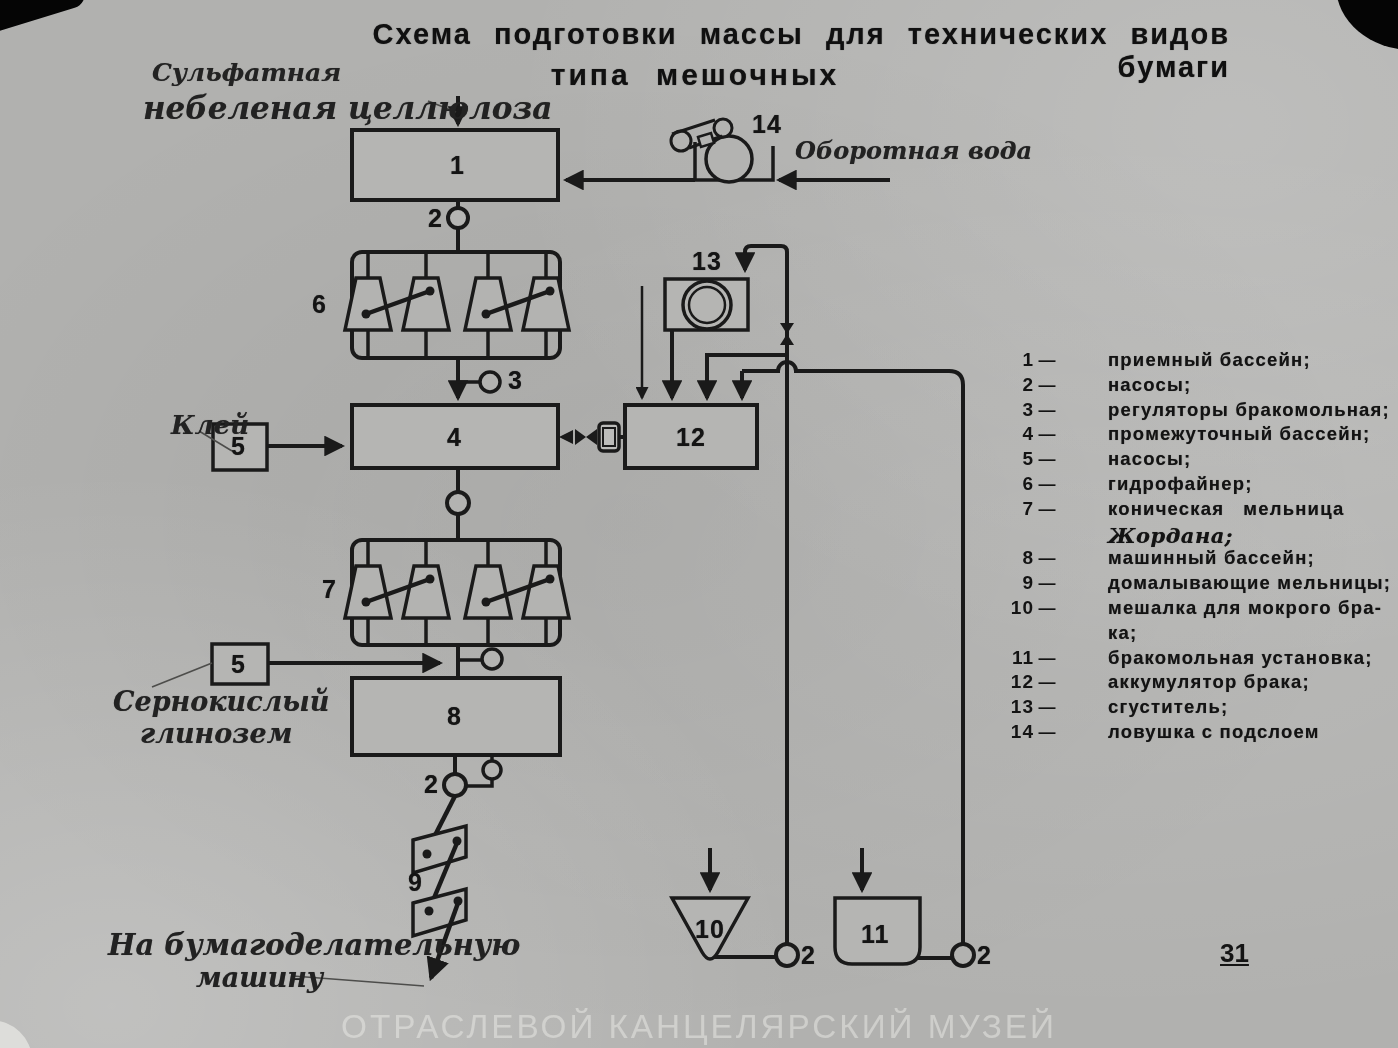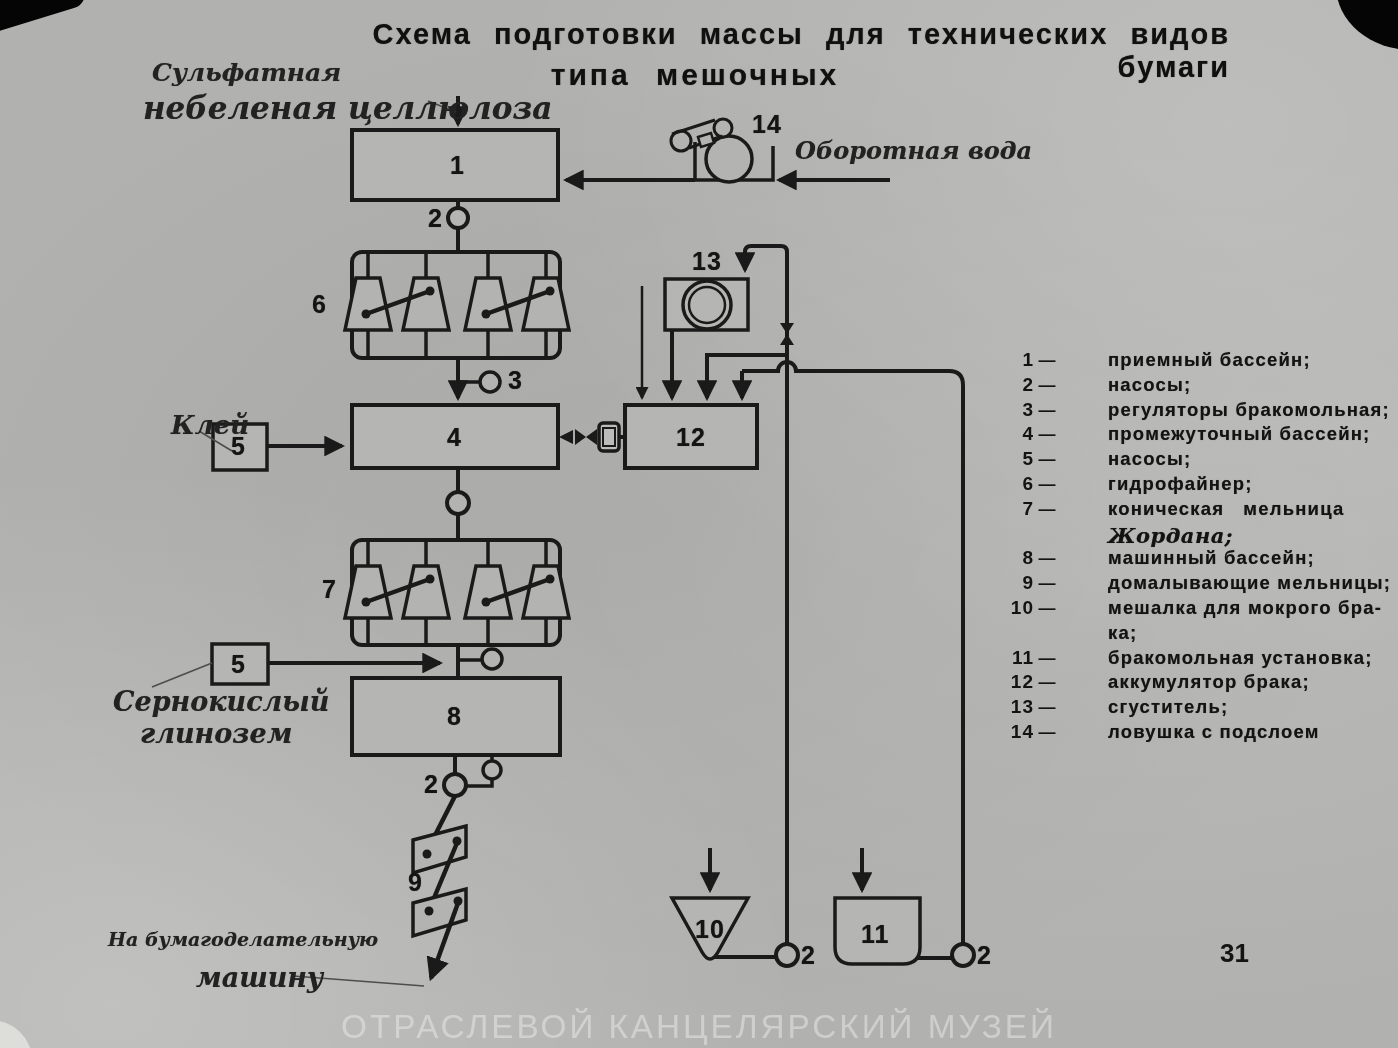"На бумагоделательную" div.ital { font-size: 19px -> 29px }
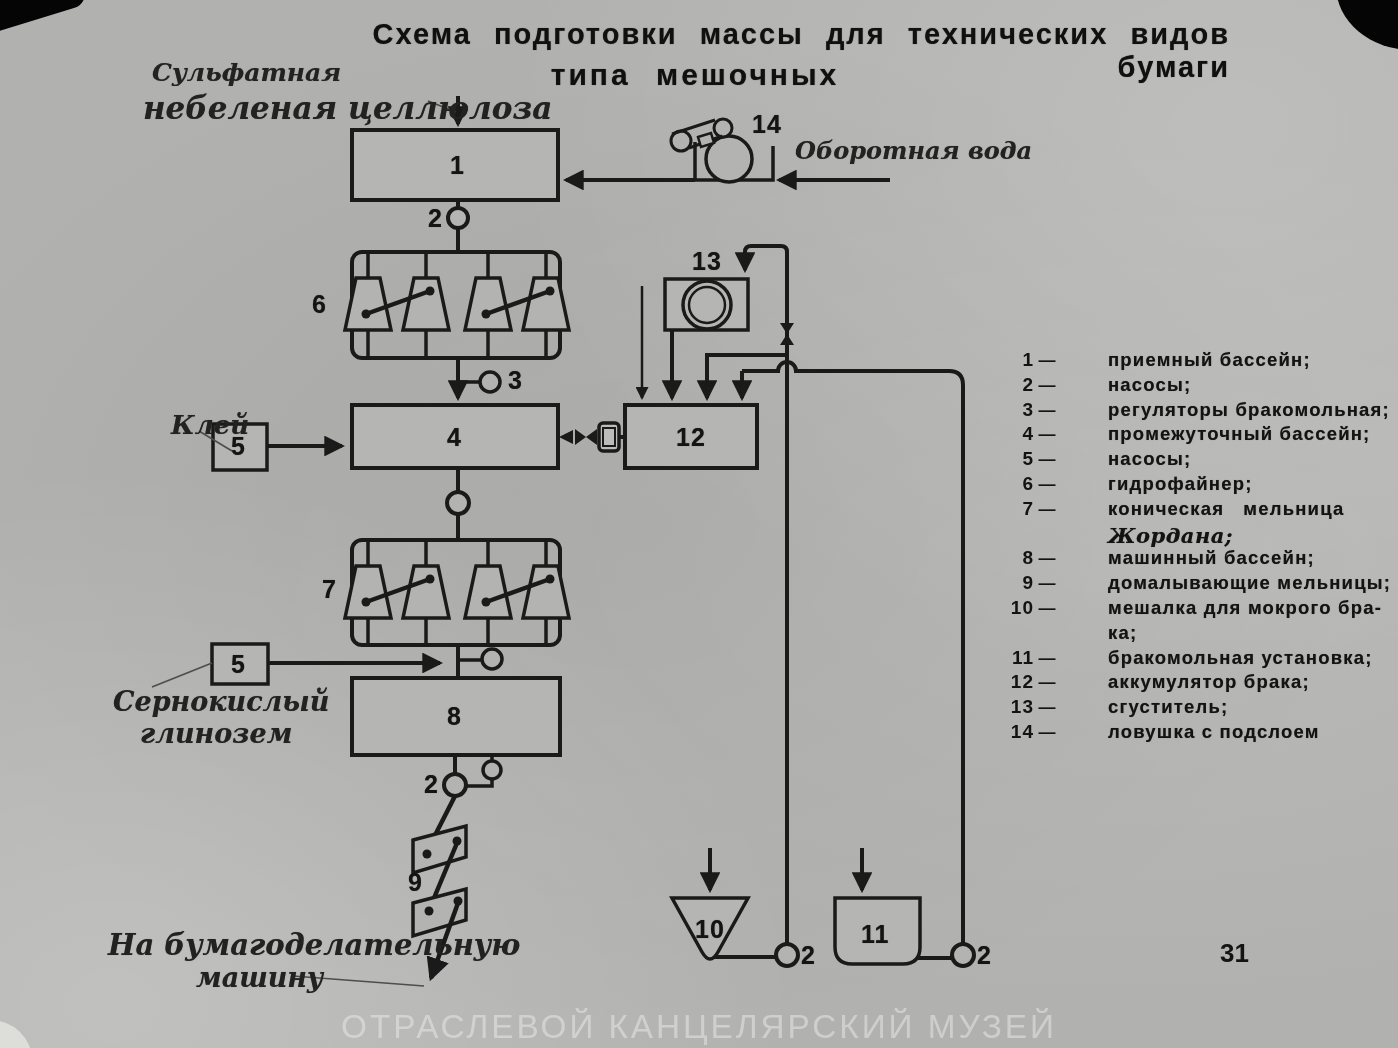"31" .pagenum { text-decoration: none -> underline }
